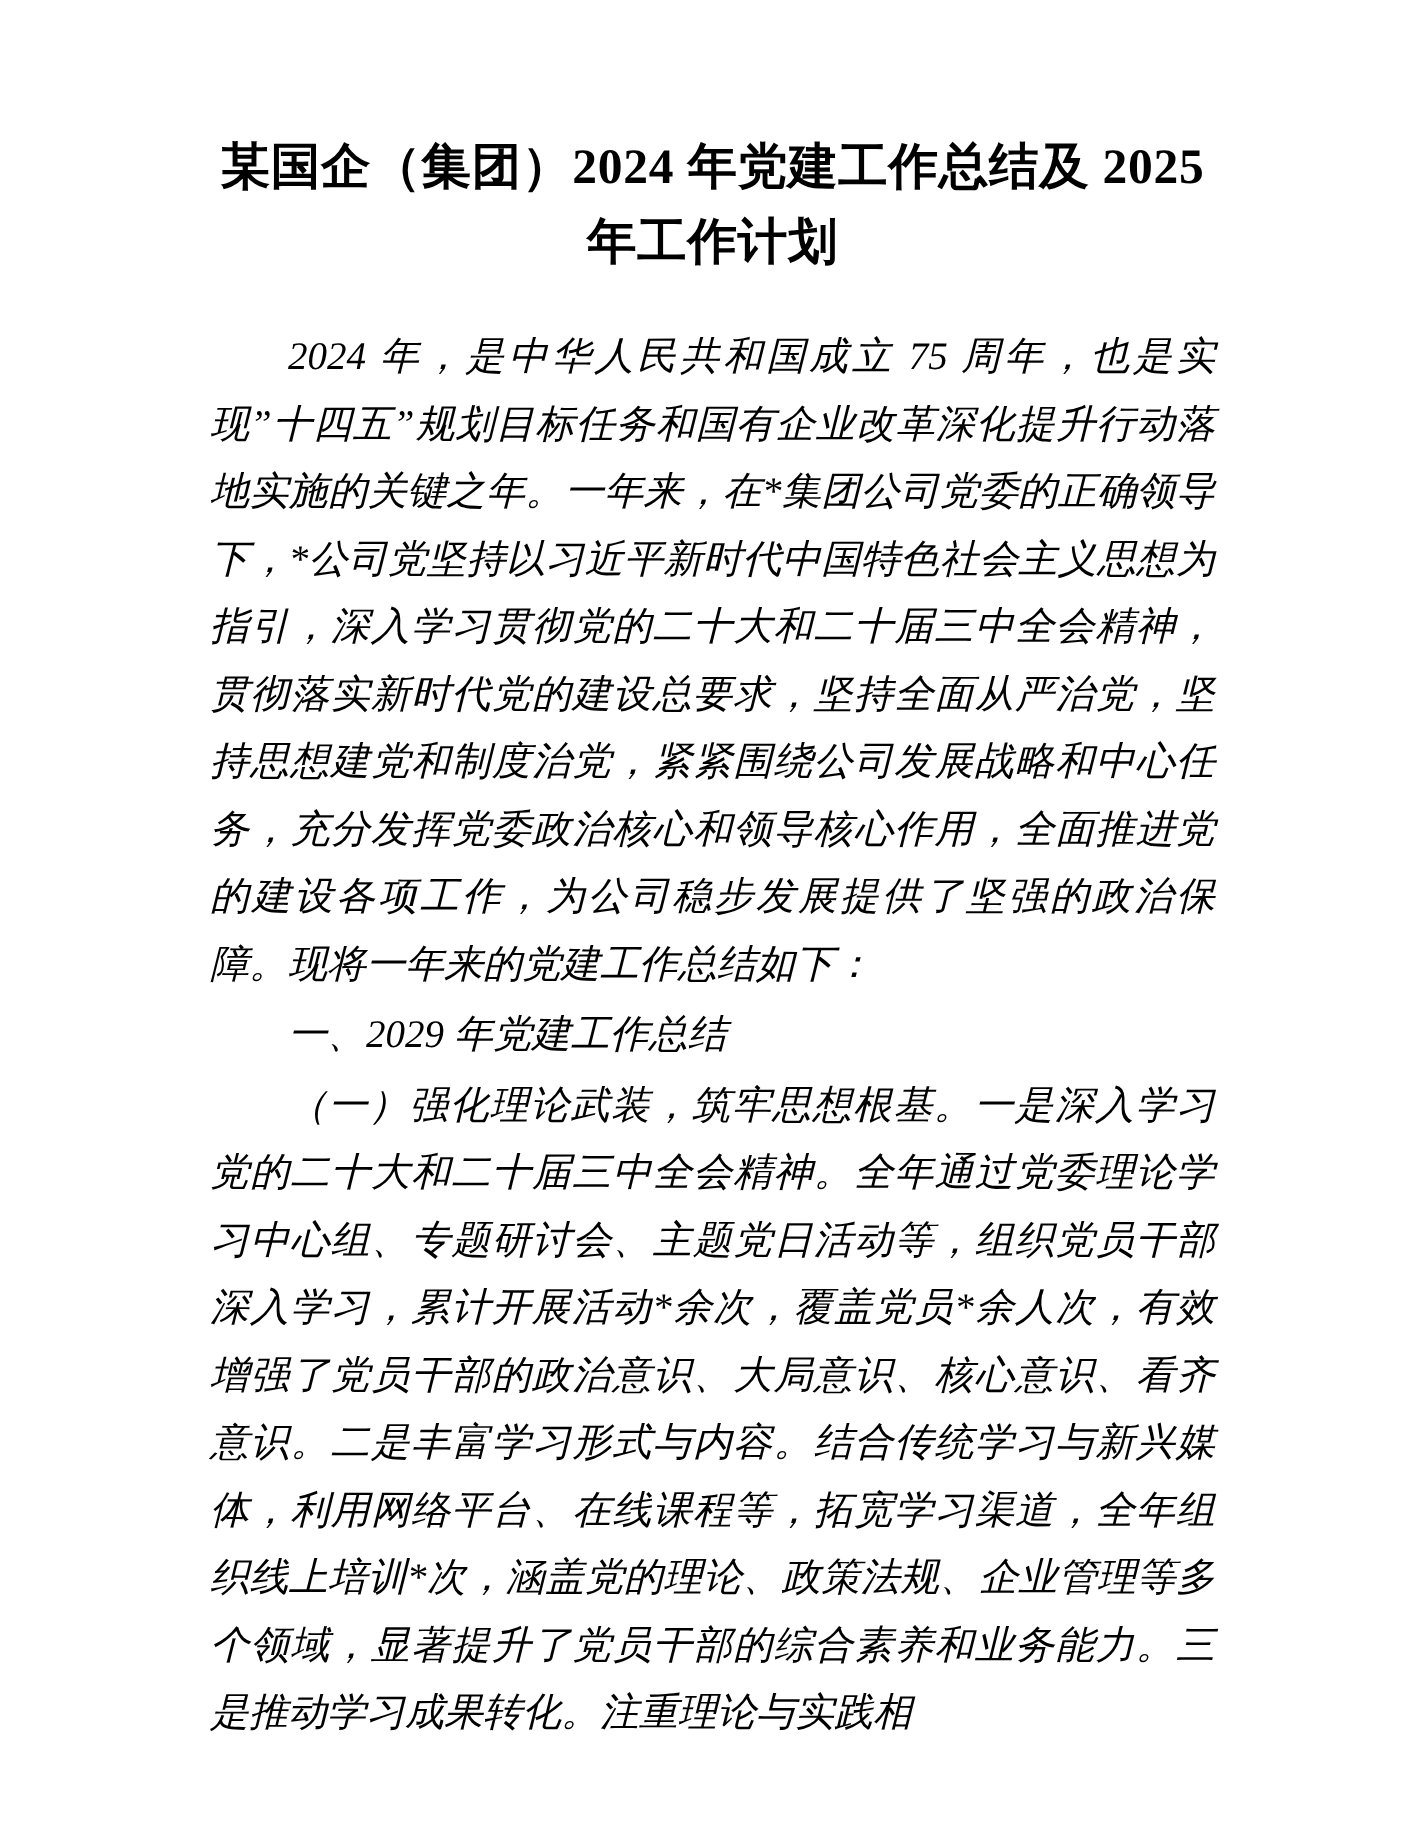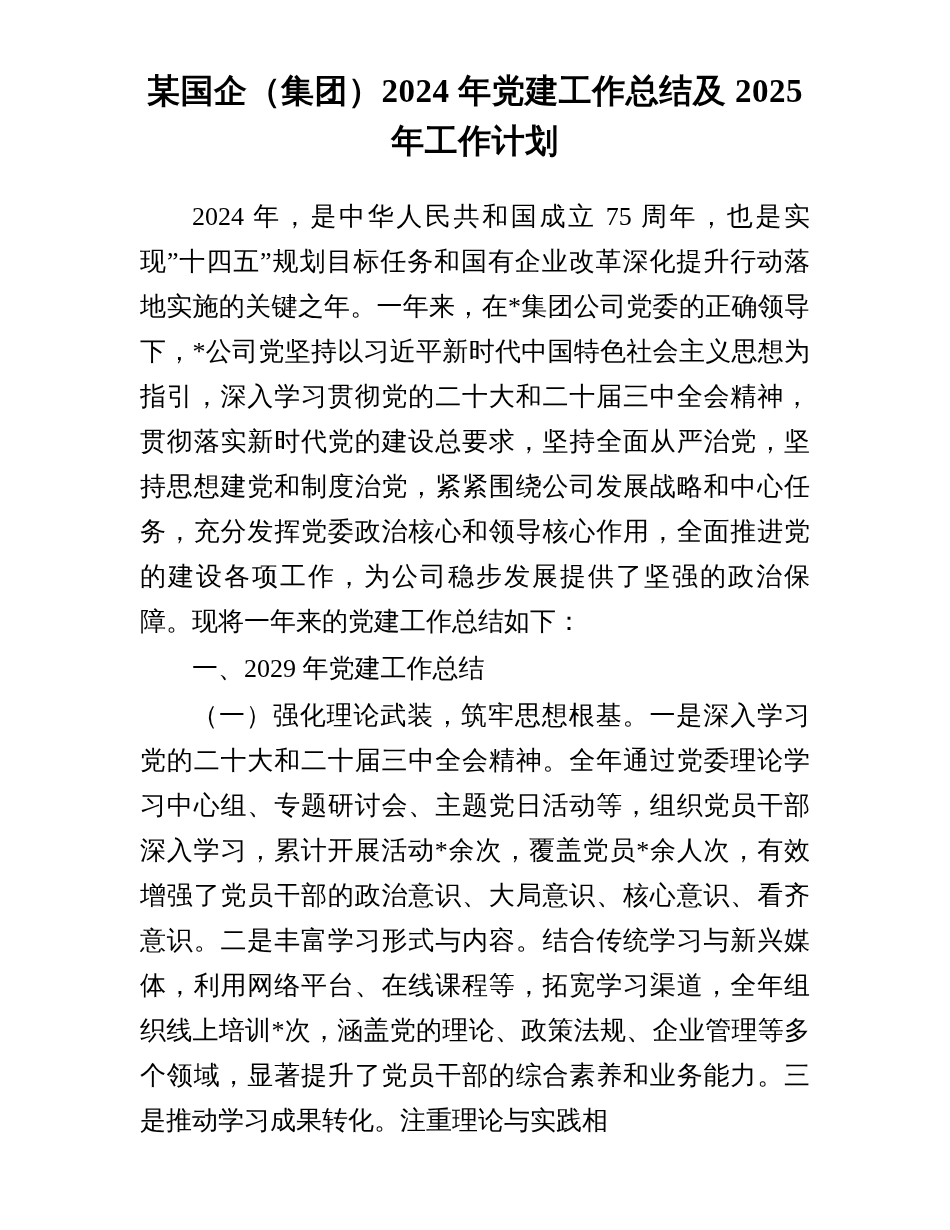"某国企（集团）2024 年党建工作总结及 2025 年工作计划" .page { padding: 66px 140px 0 140px -> 87px 140px 0 140px }
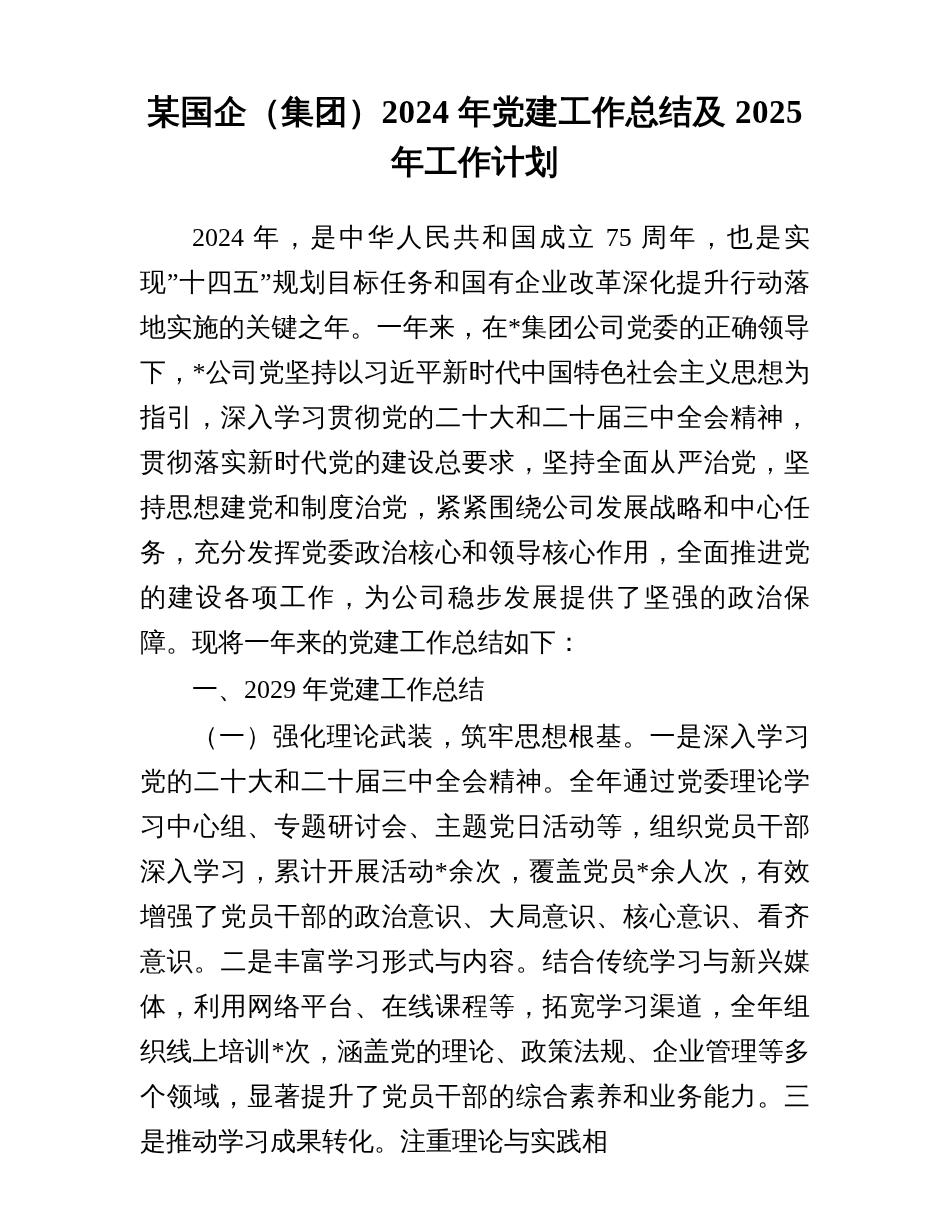"2024 年，是中华人民共和国成立 75" .para { font-style: none -> italic }
